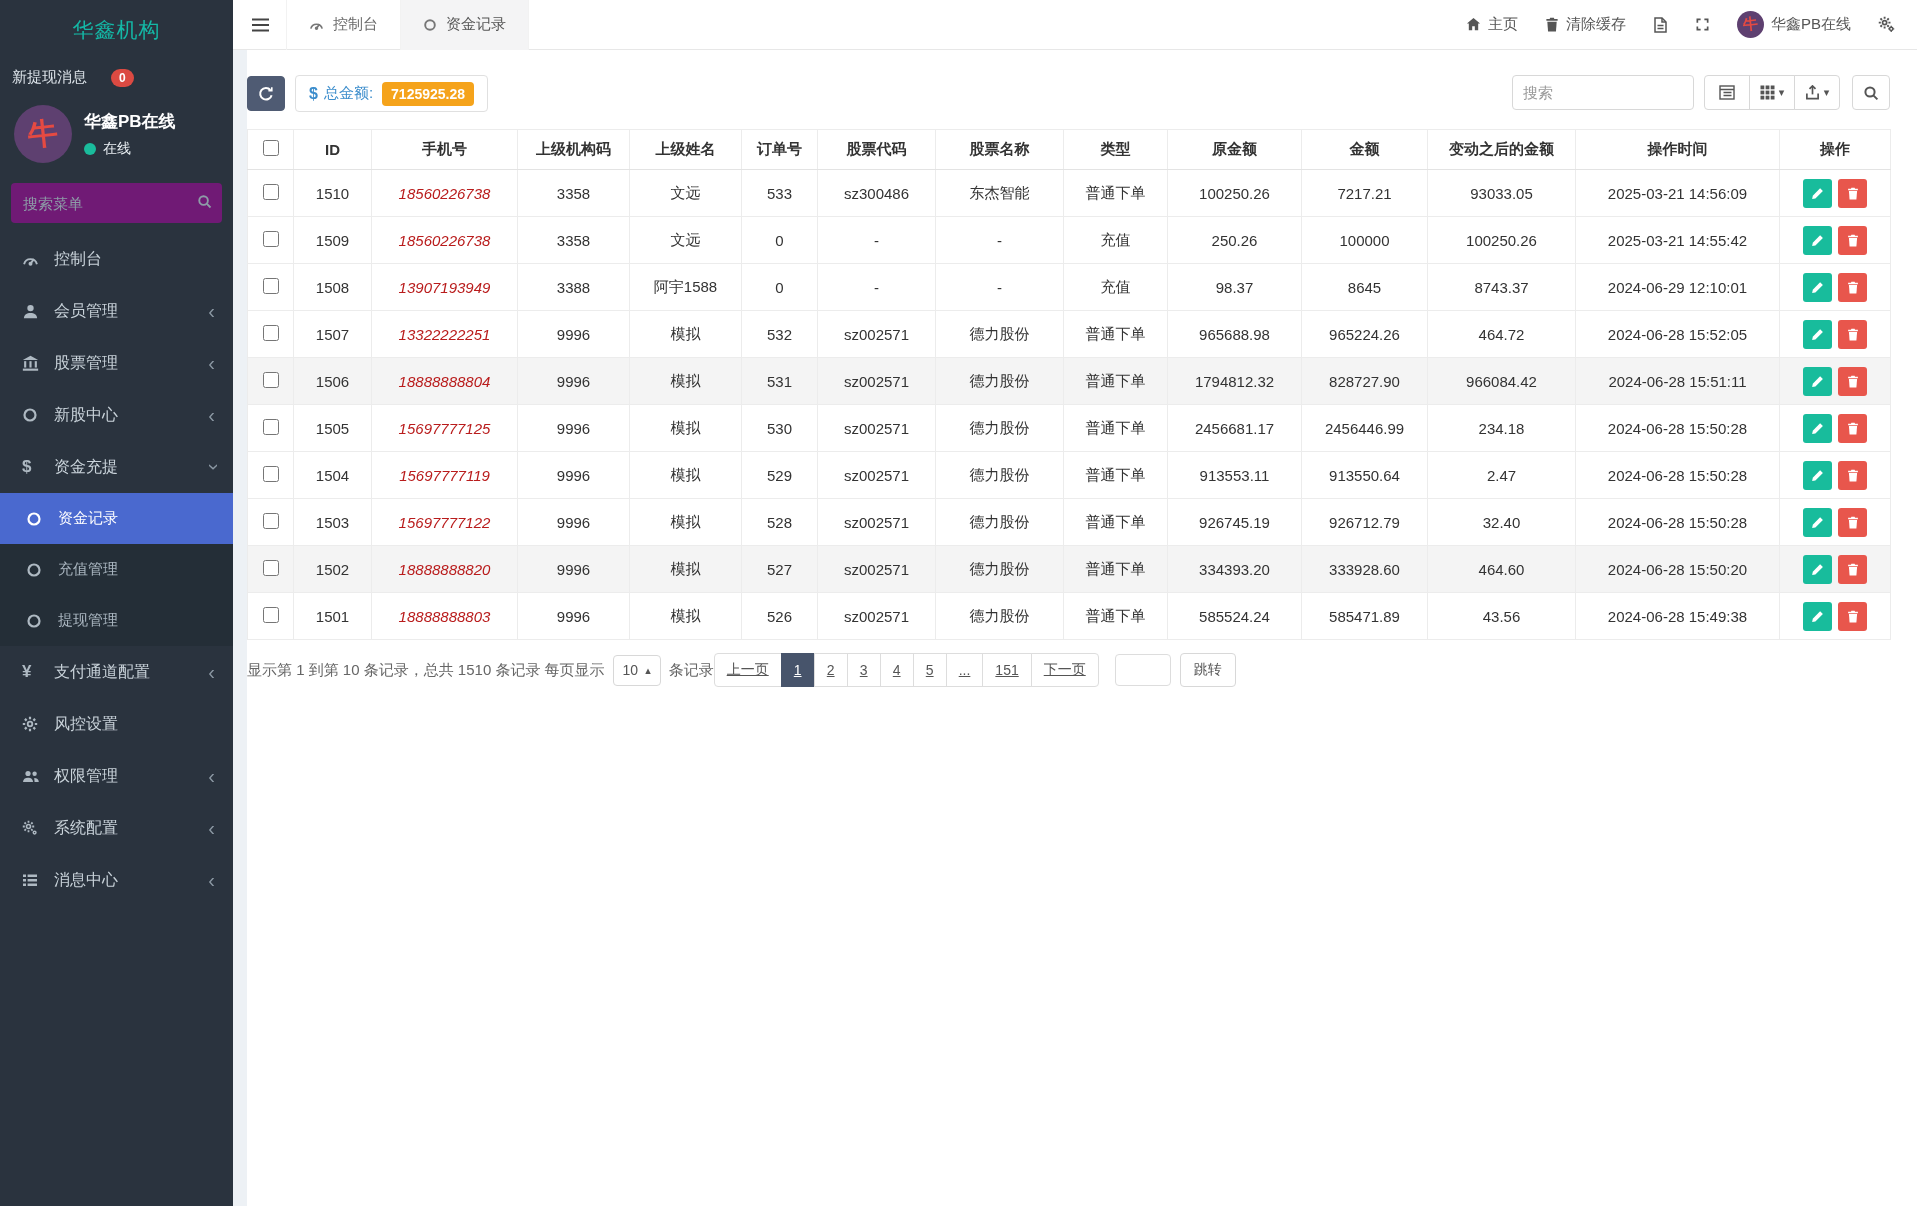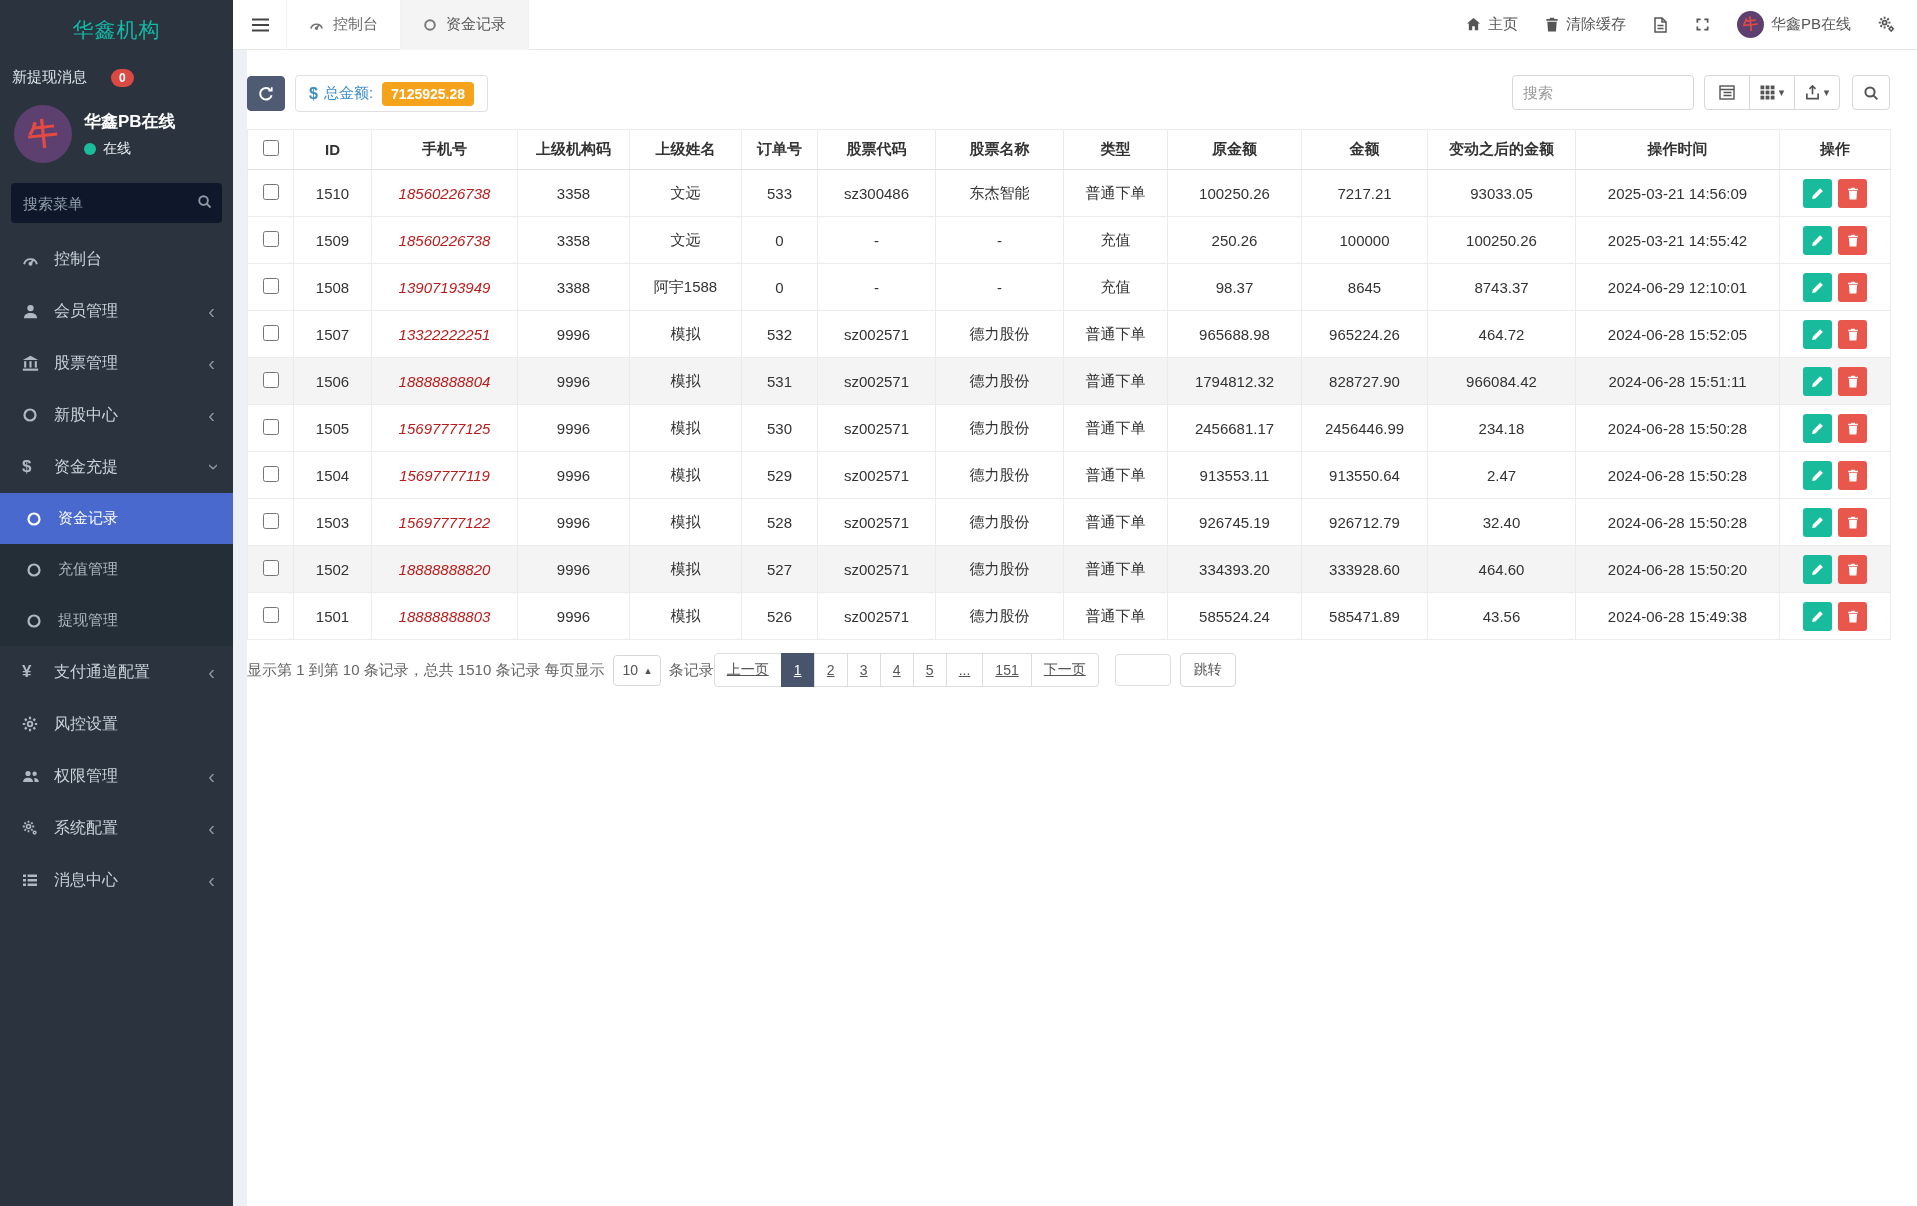"搜索菜单" .sb-search input { background: #0f172a -> #701a75 }
